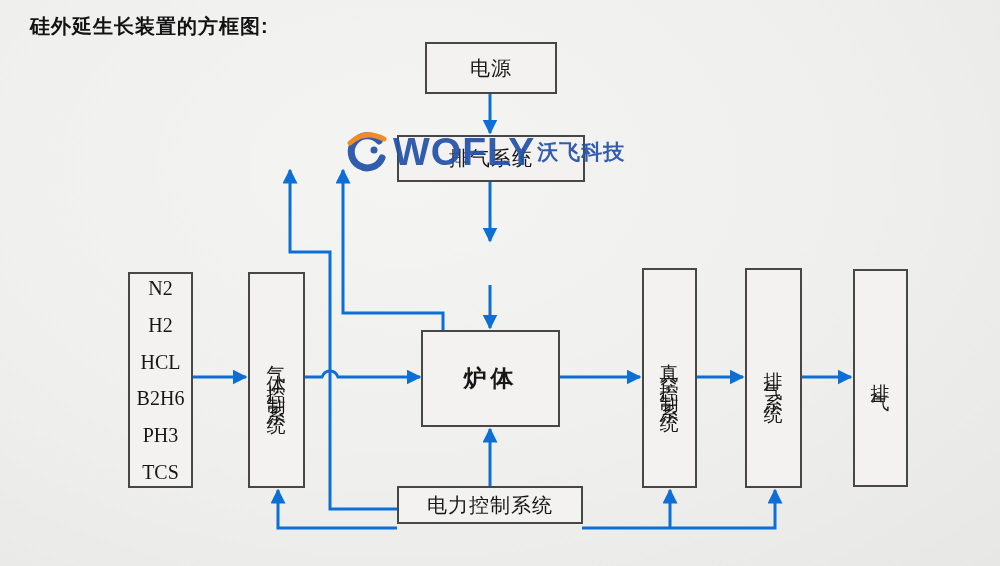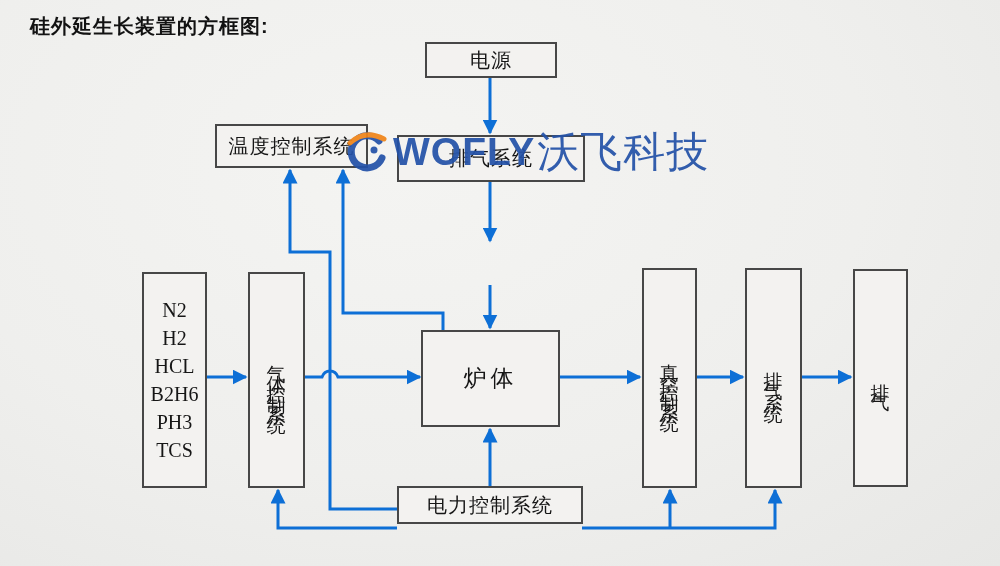"电源" div.box { height: 36px -> 52px }
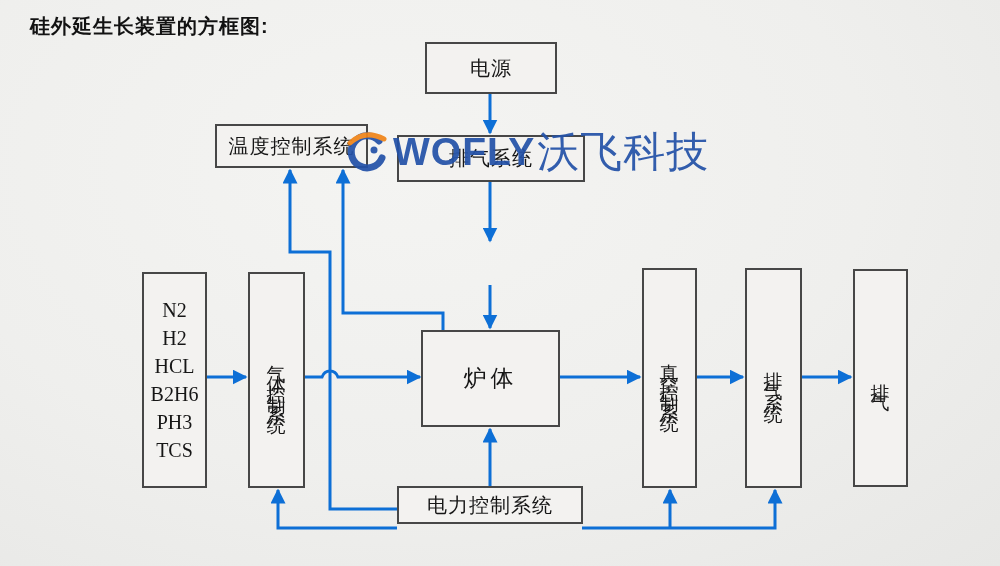"温度控制系统" div.box { html: <div> <span>温度控制系统</span> </div> -> none }
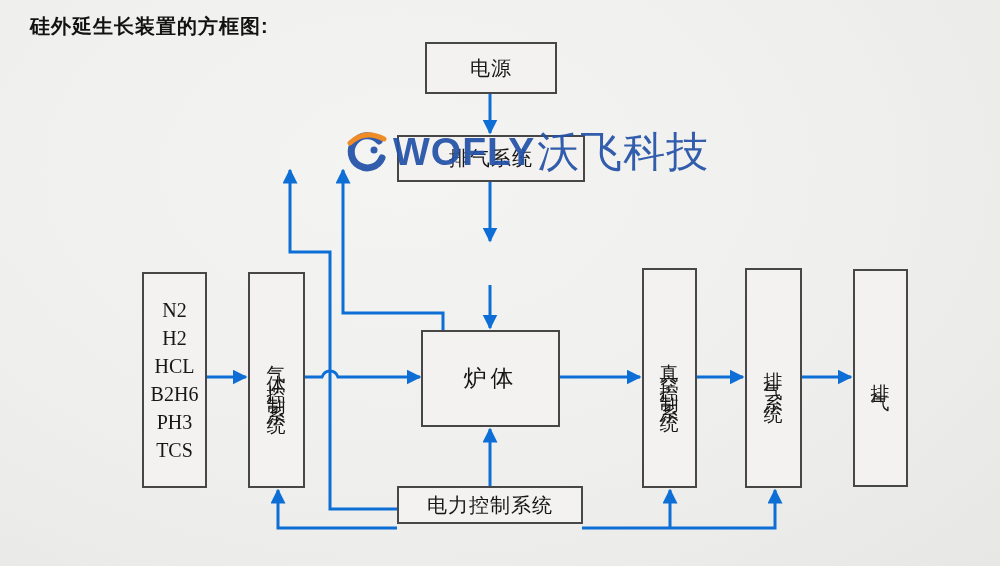"沃飞科技" .wm-cn { font-size: 42px -> 21px; font-weight: 400 -> 700 }
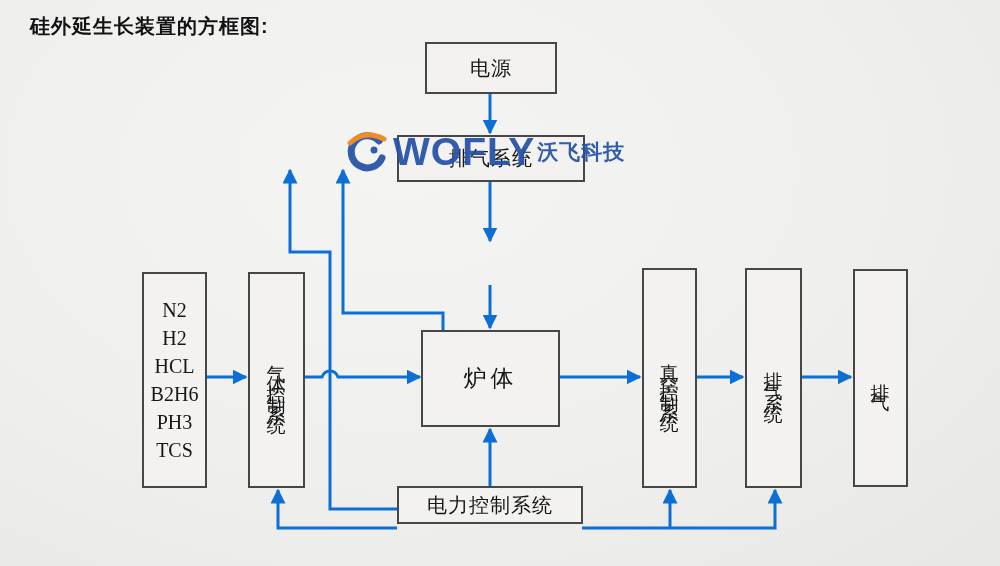"N2" .gas-list { justify-content: center -> space-between; margin-left: 14px -> none }
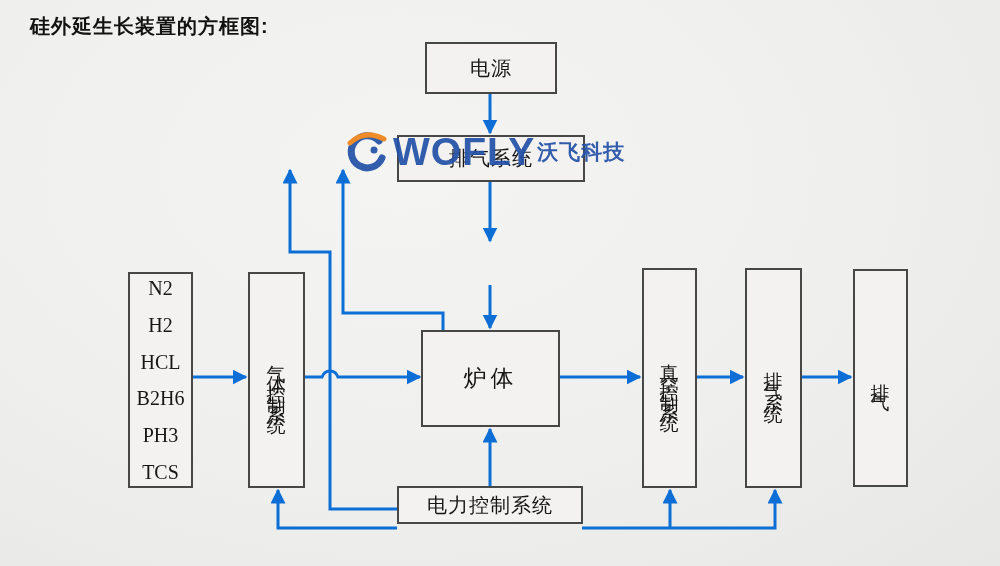"炉体" .furnace-label { font-weight: none -> bold }
